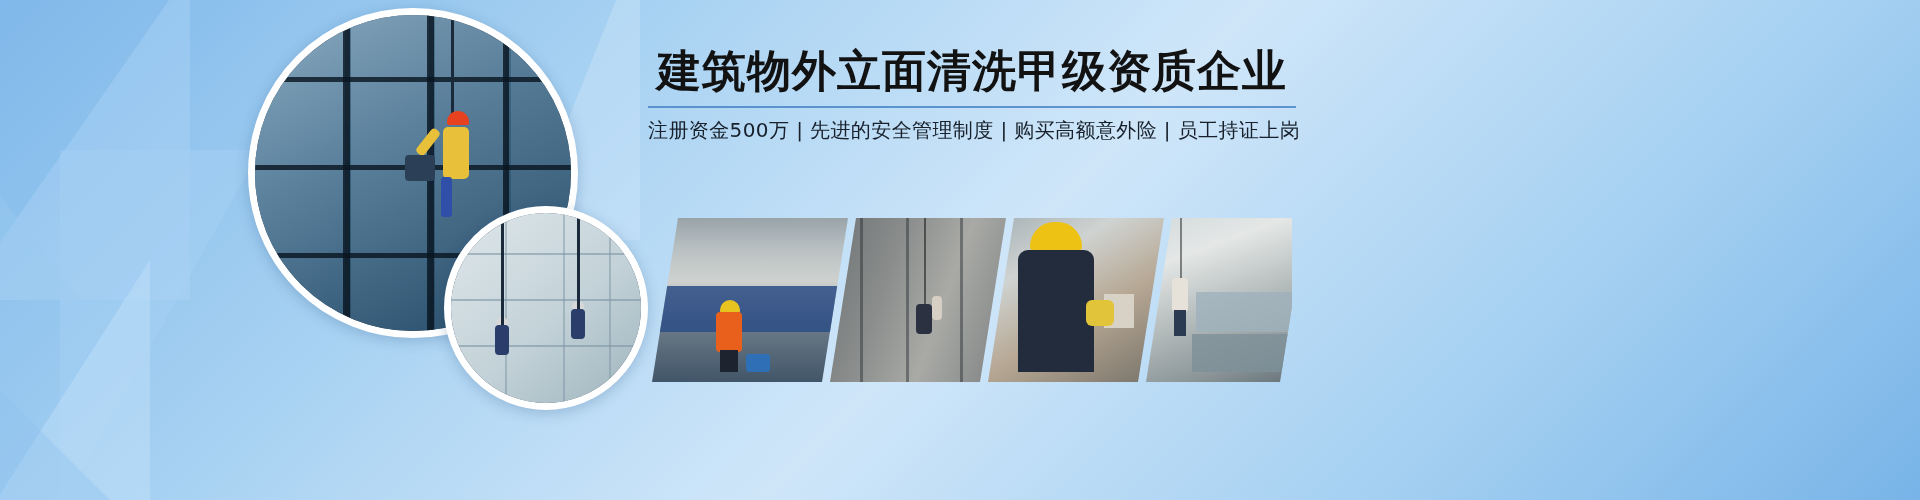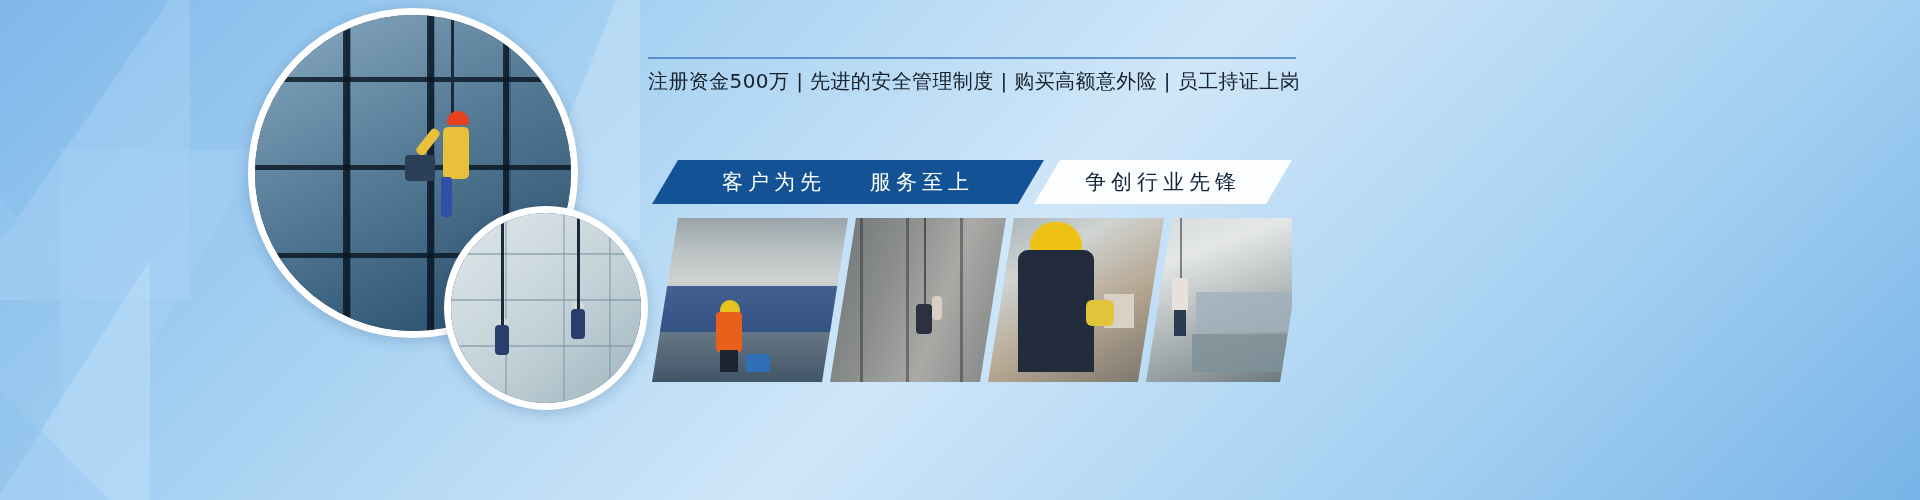"建筑物外立面清洗甲级资质企业" div { html: none -> <div>建筑物外立面清洗甲级资质企业</div> }
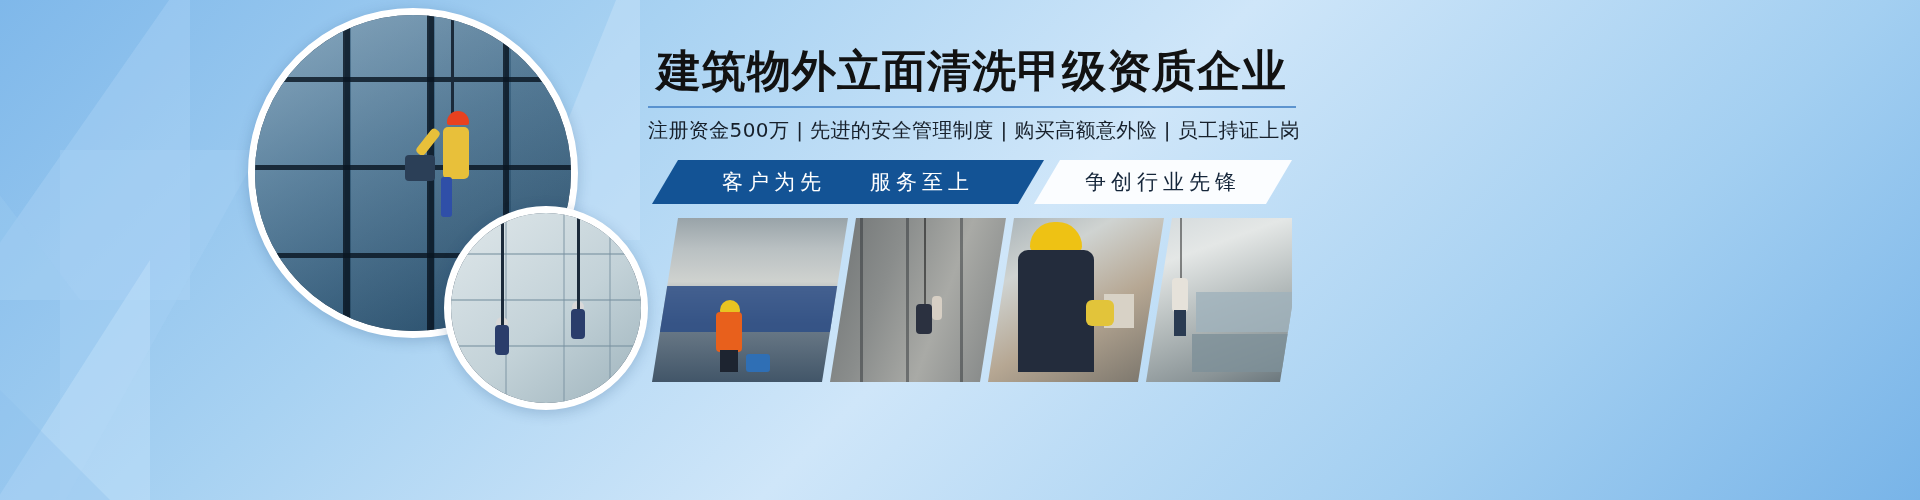"客户为先" div { html: <div> <span>客户为先</span> <span>服务至上</span> </div> -> none }
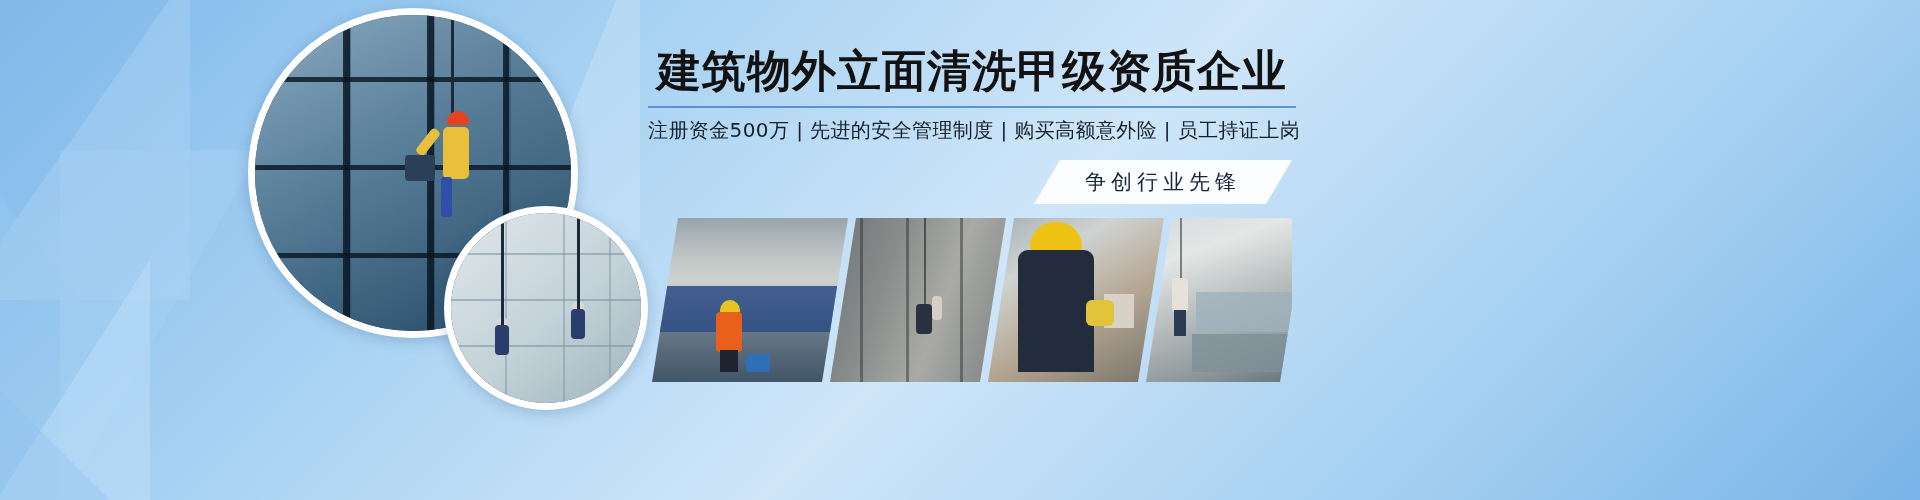"争创行业先锋" div { html: <div> <span>争创行业先锋</span> </div> -> none }
